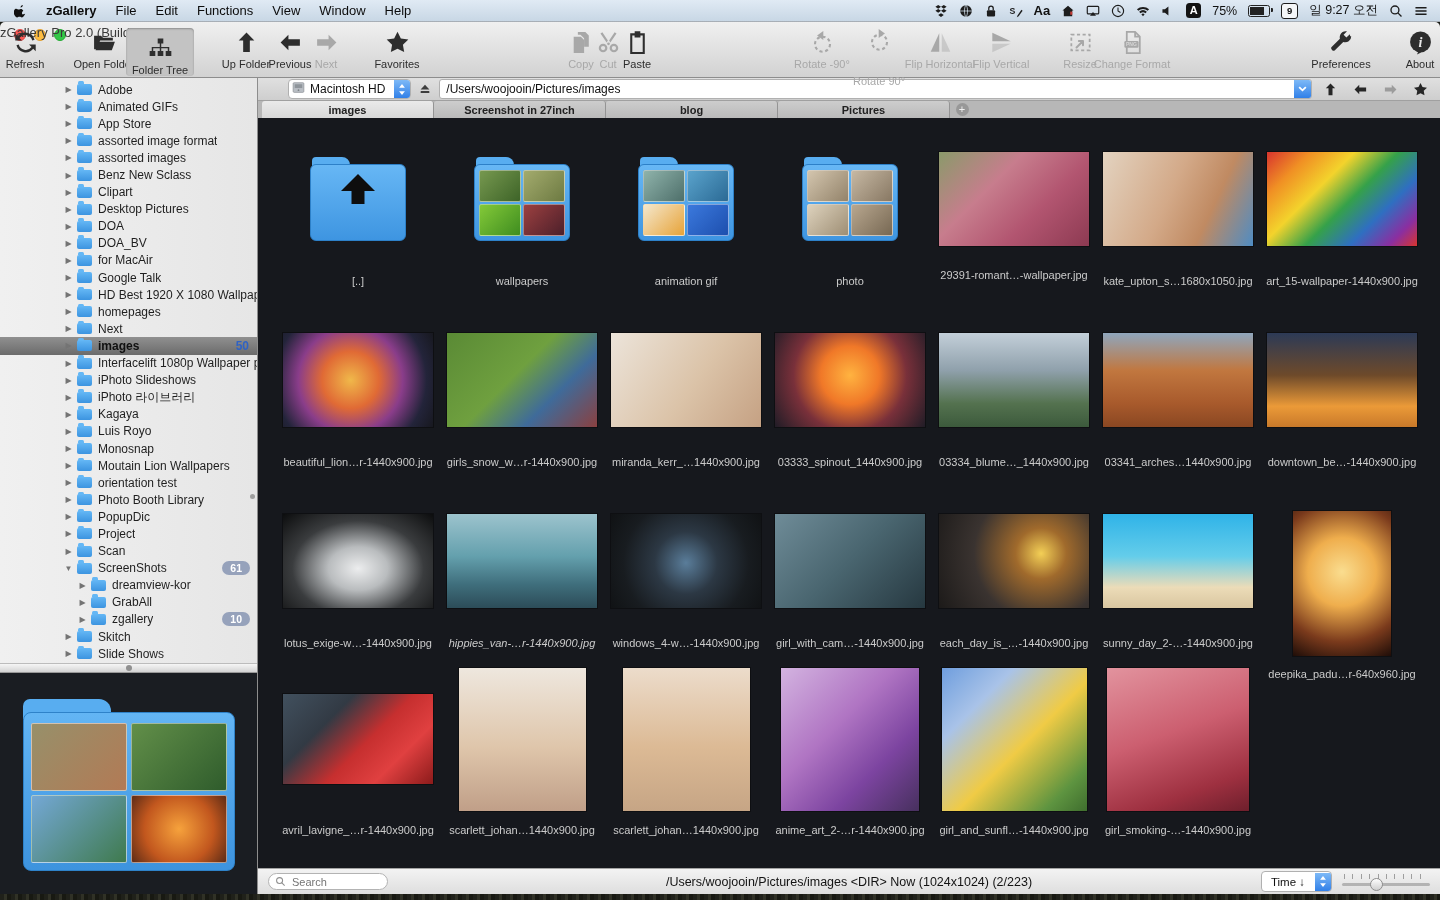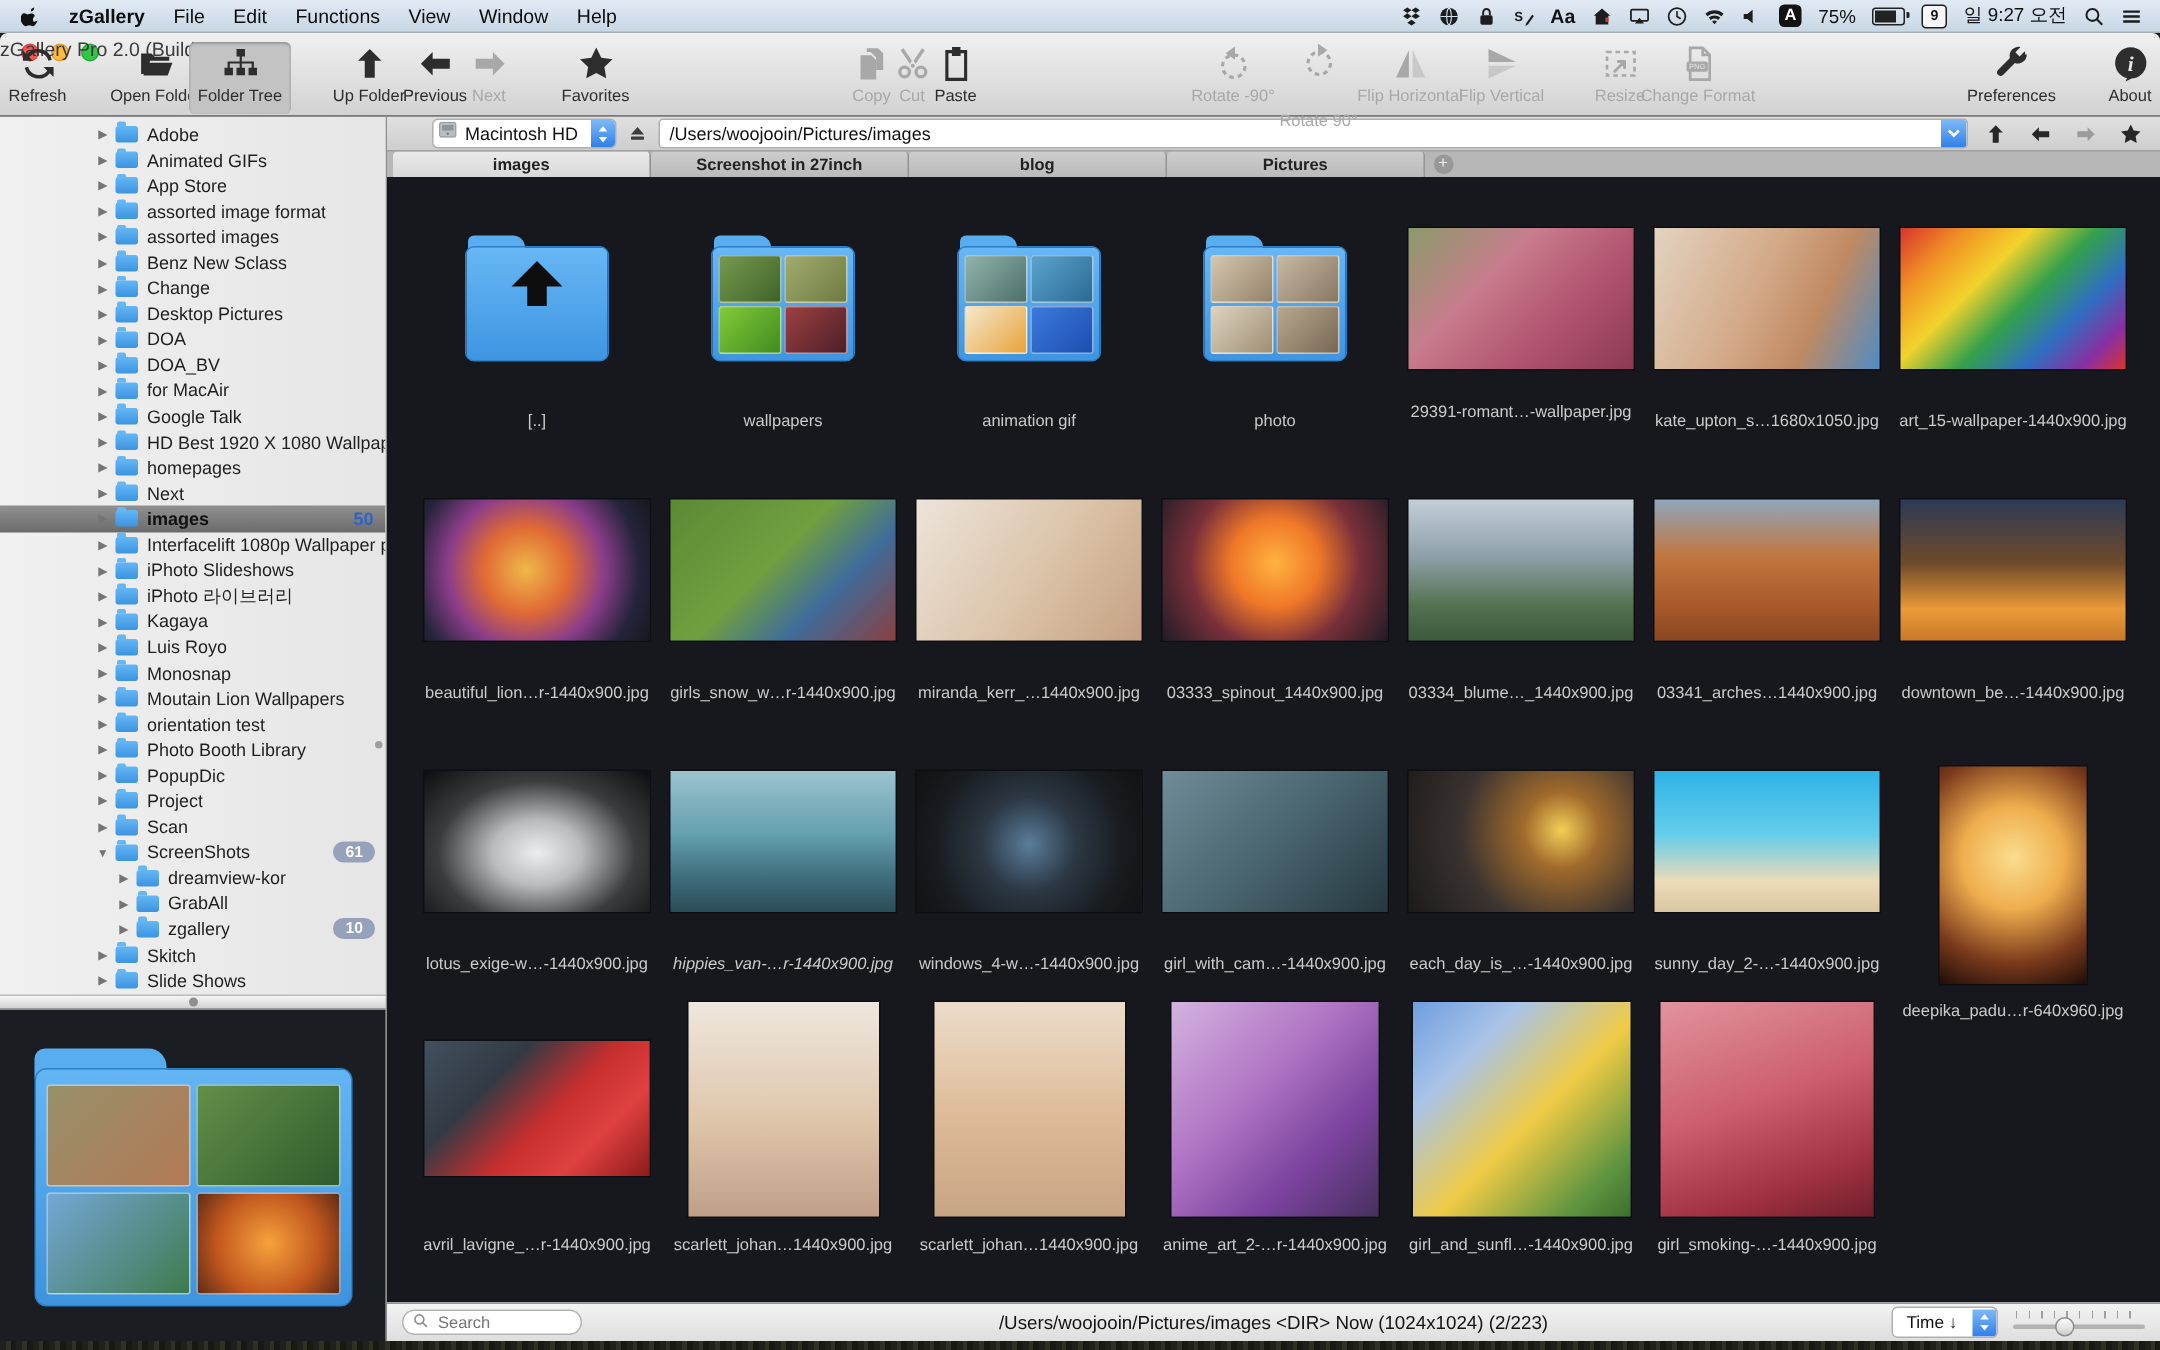"Folder Tree" .tb-item.selected { justify-content: none -> flex-end }
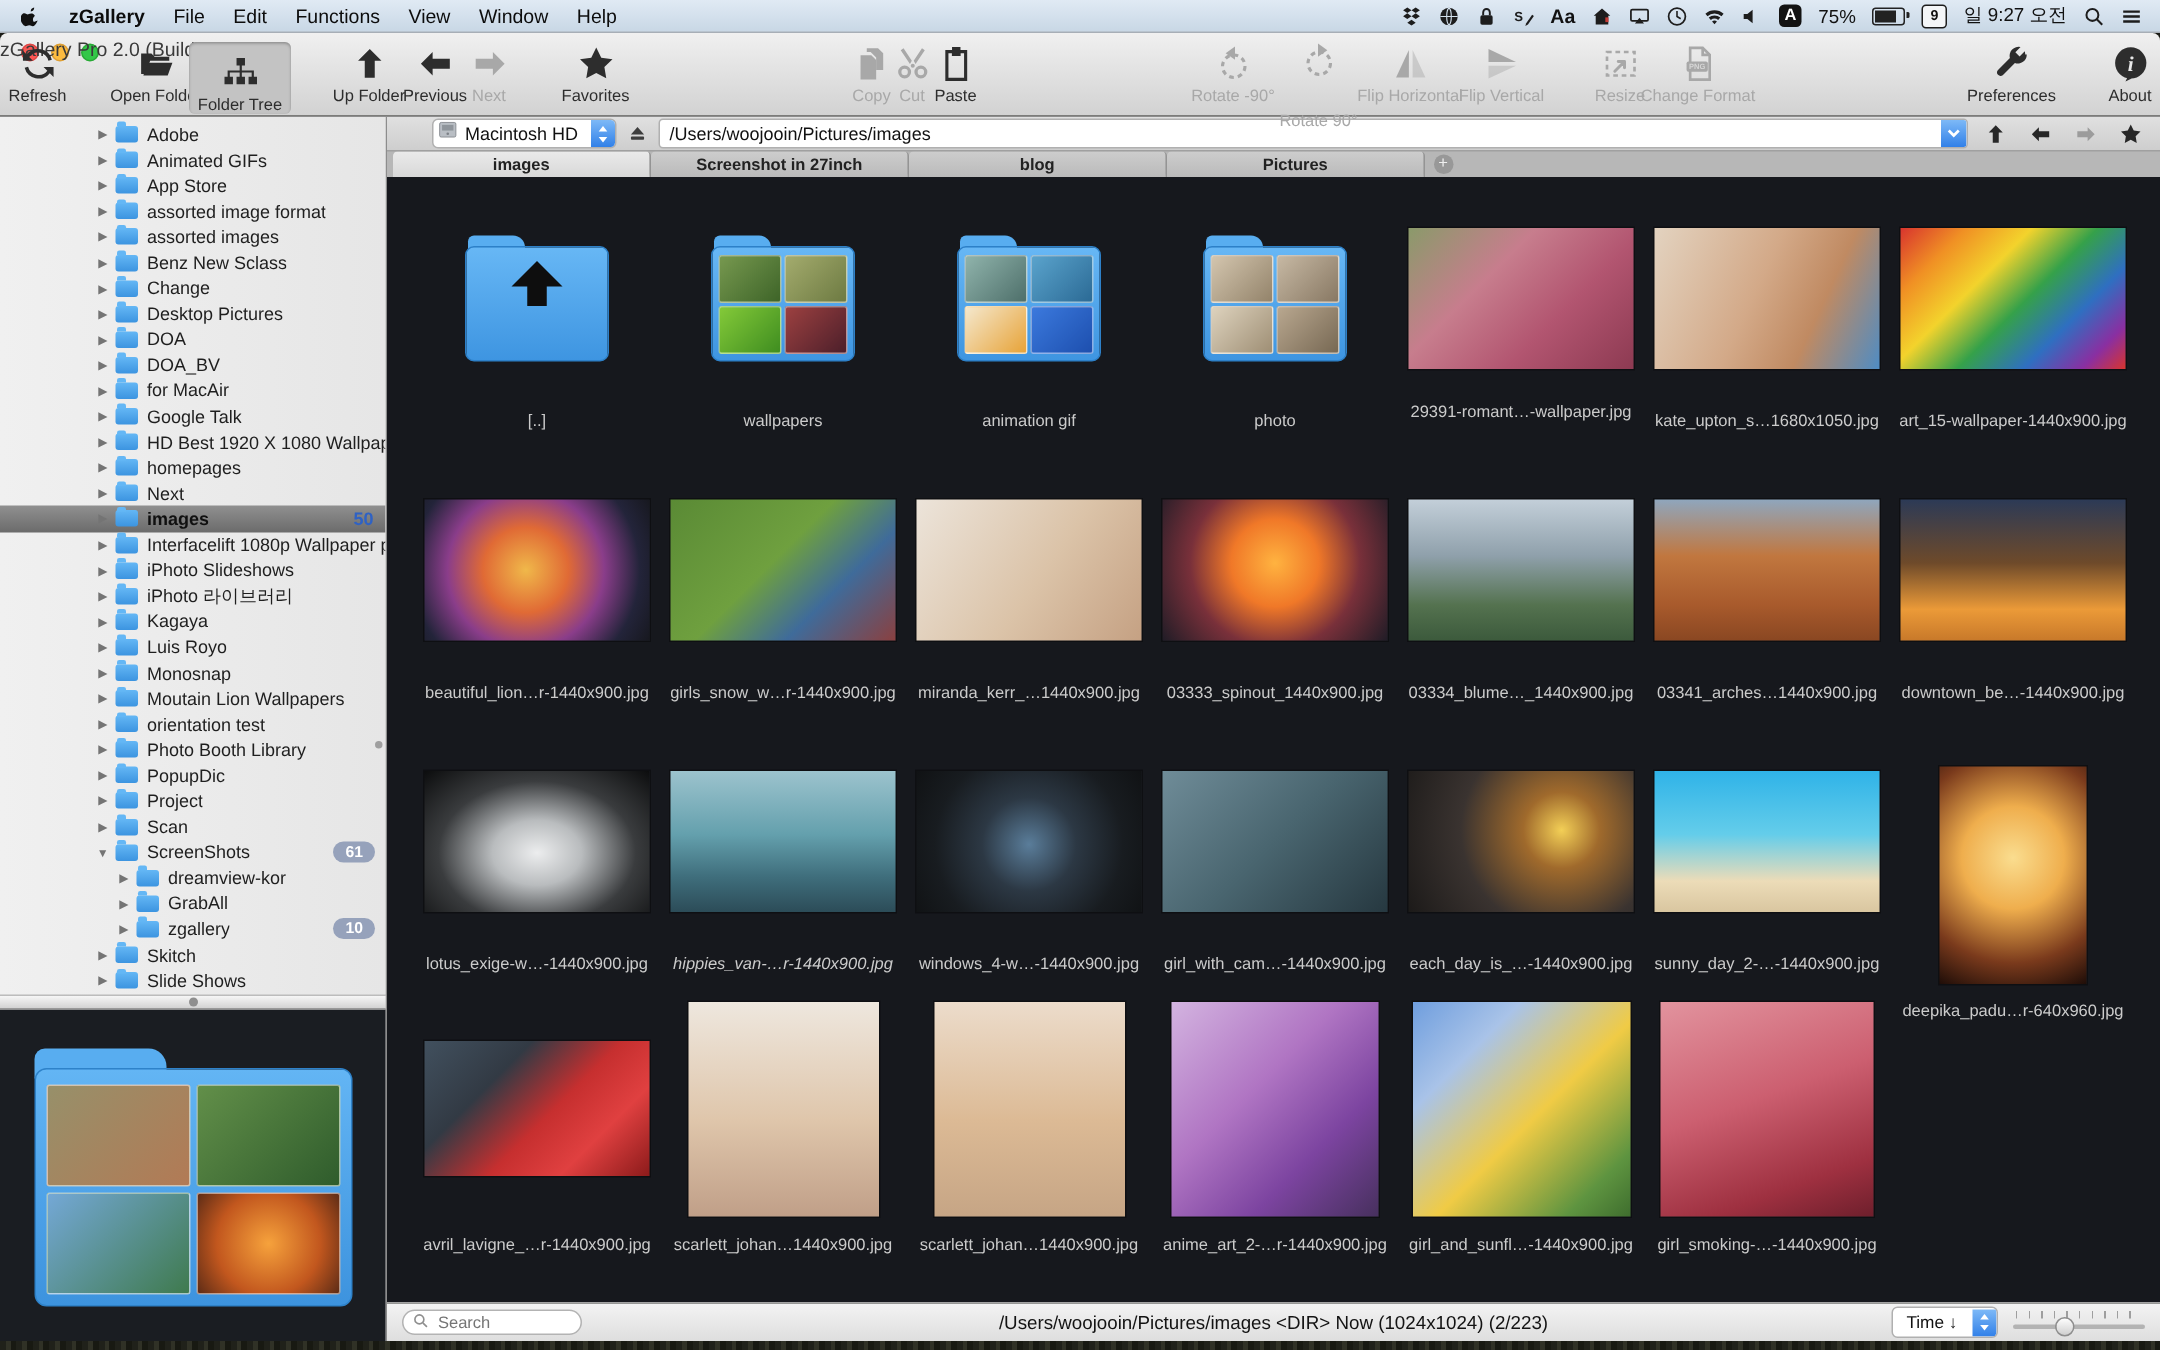"Change" span.lbl { text: Change -> Clipart }
